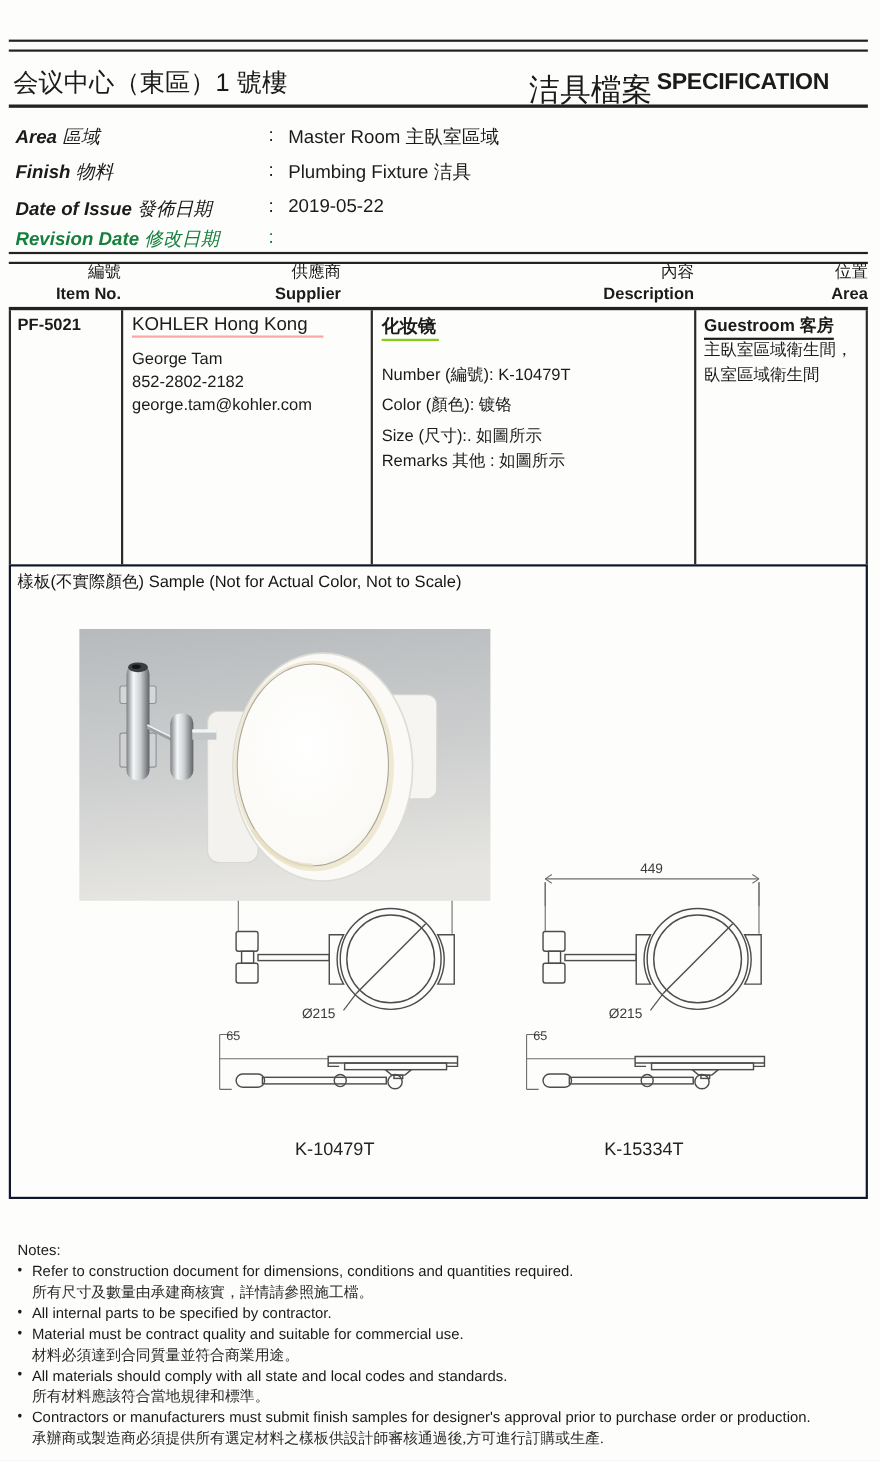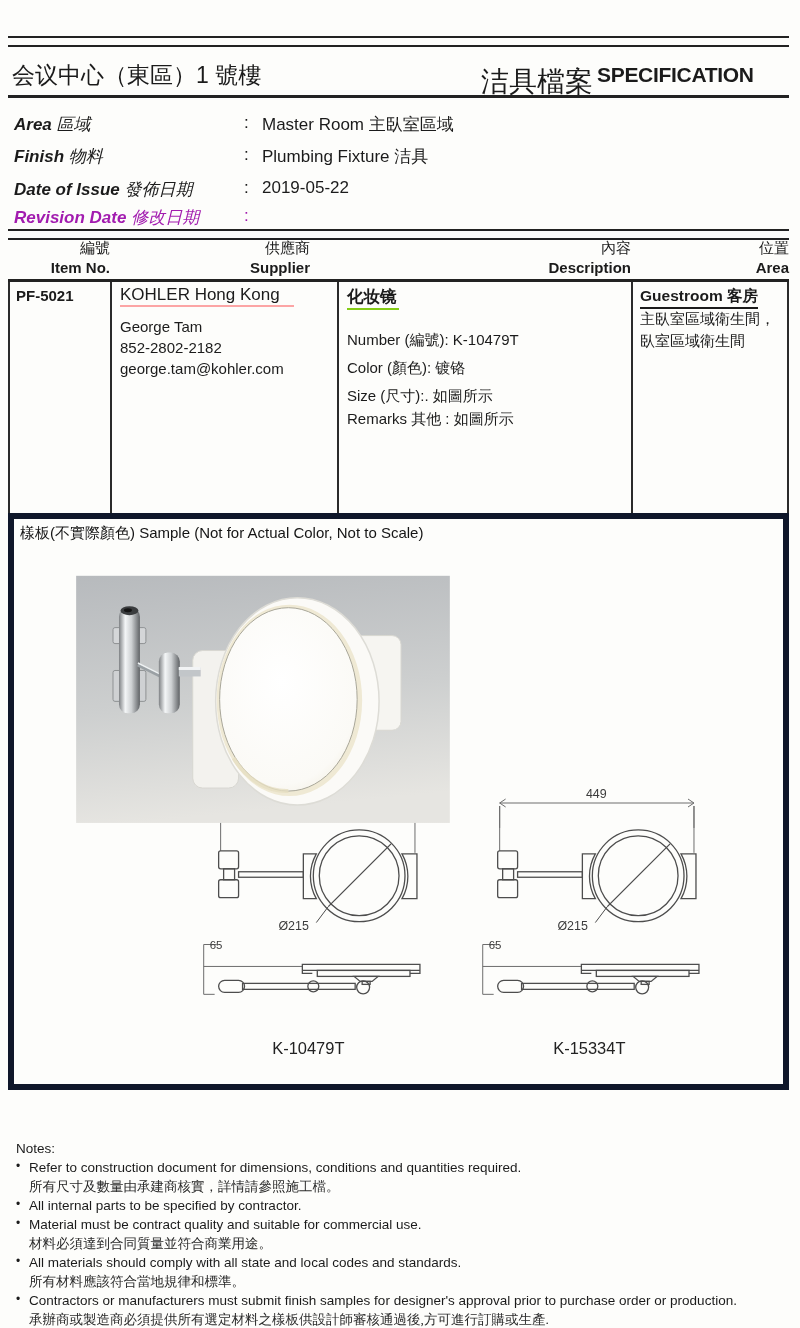"Revision Date 修改日期" .meta-red { color: #a21caf -> #15803d }
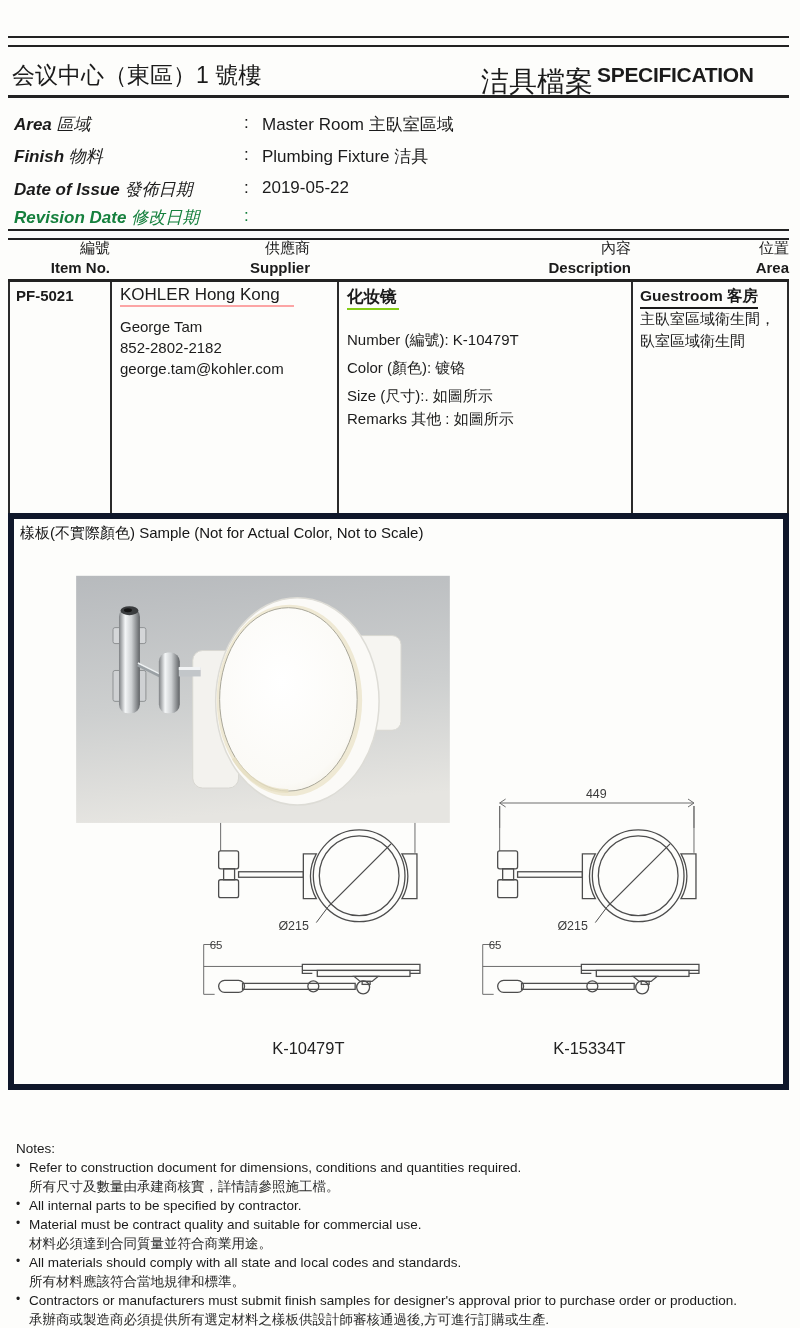"樣板(不實際顏色) Sample (Not for Actual" .sample-box { border: 6px solid #0f172a -> 2px solid #0f172a }
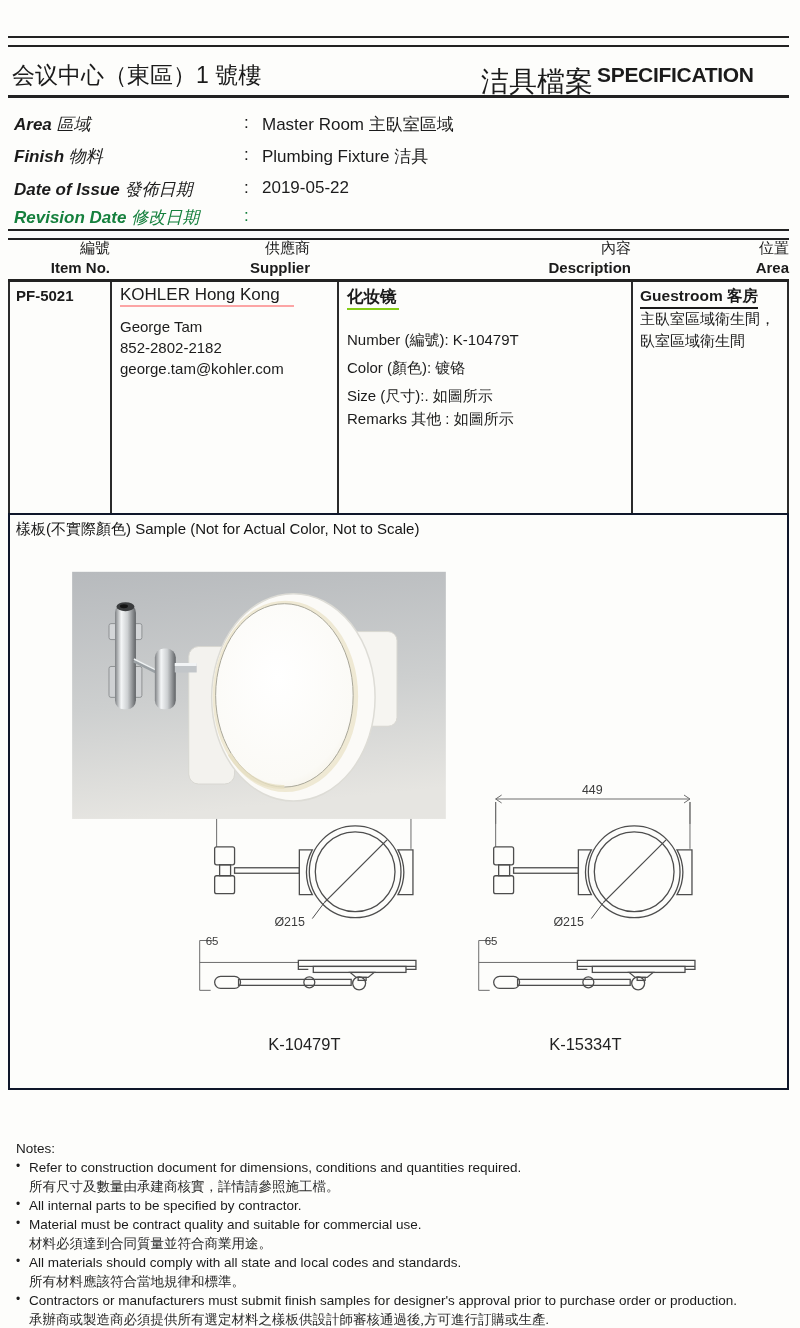"Notes:" .notes-title { margin-top: 12px -> none }
